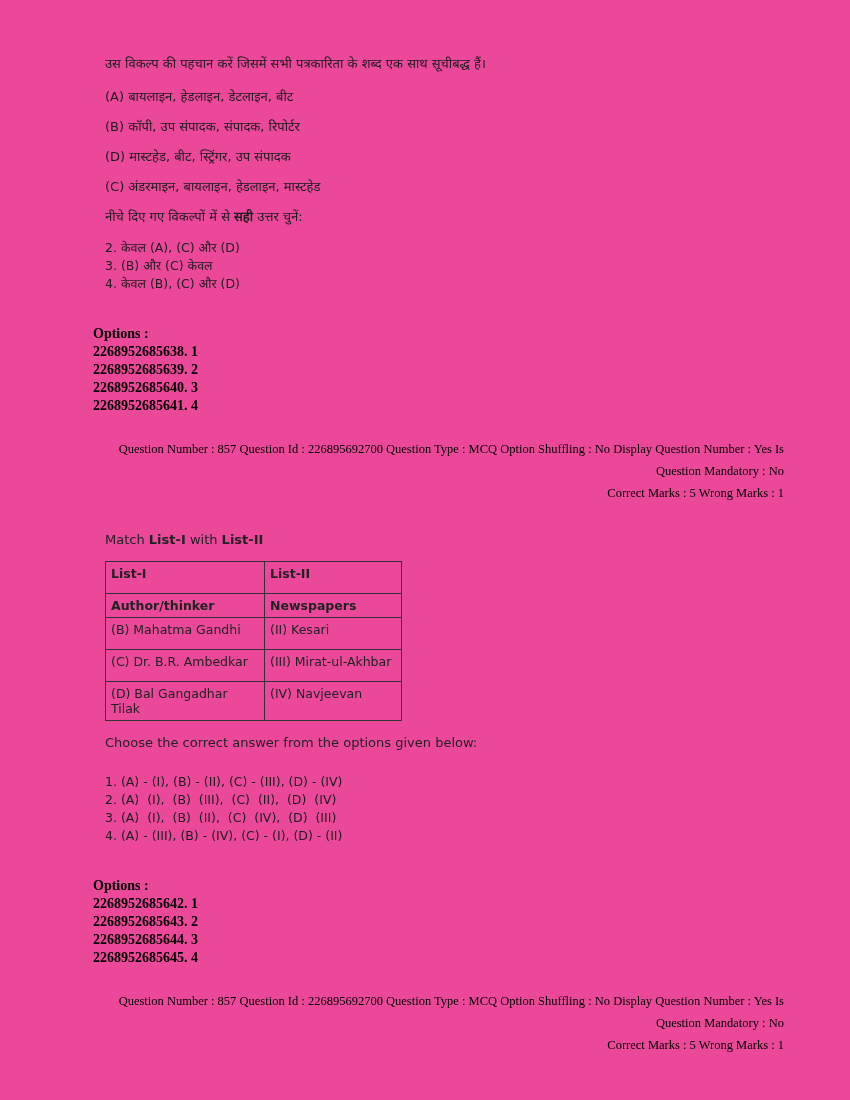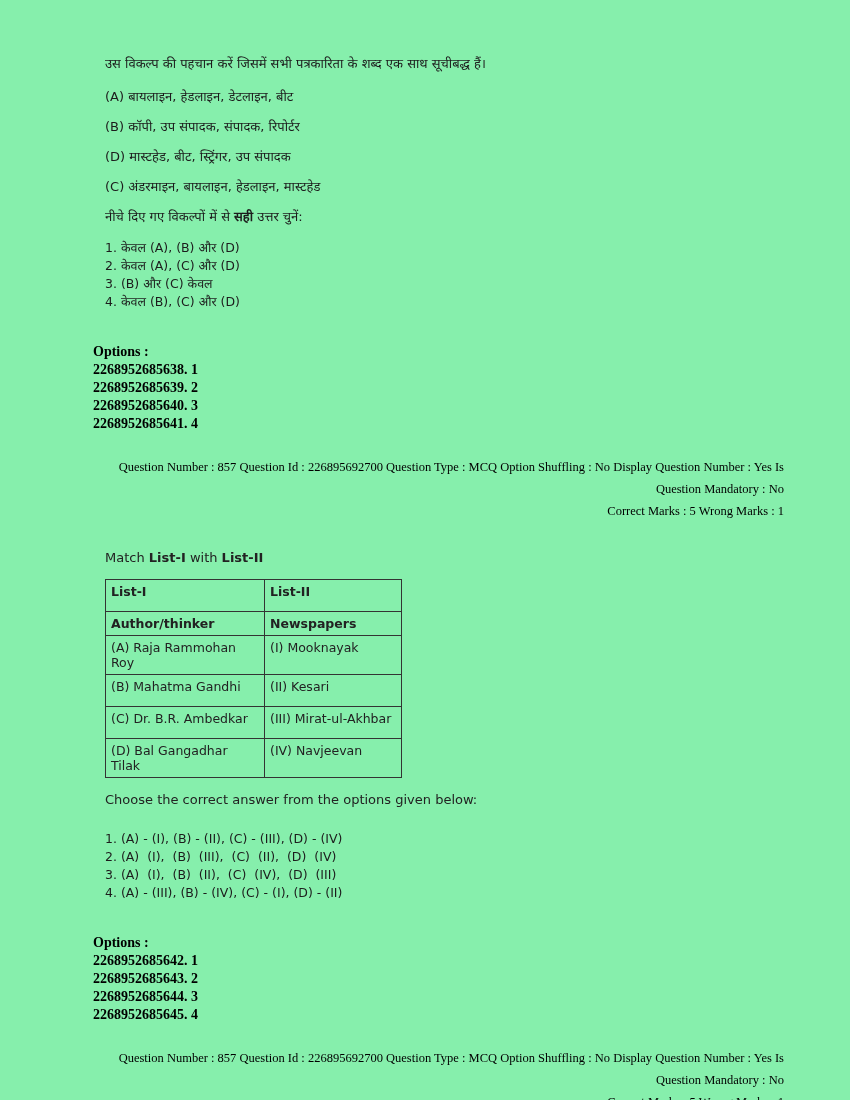"उस विकल्प की पहचान करें" .page { background: #86efac -> #ec4899 }
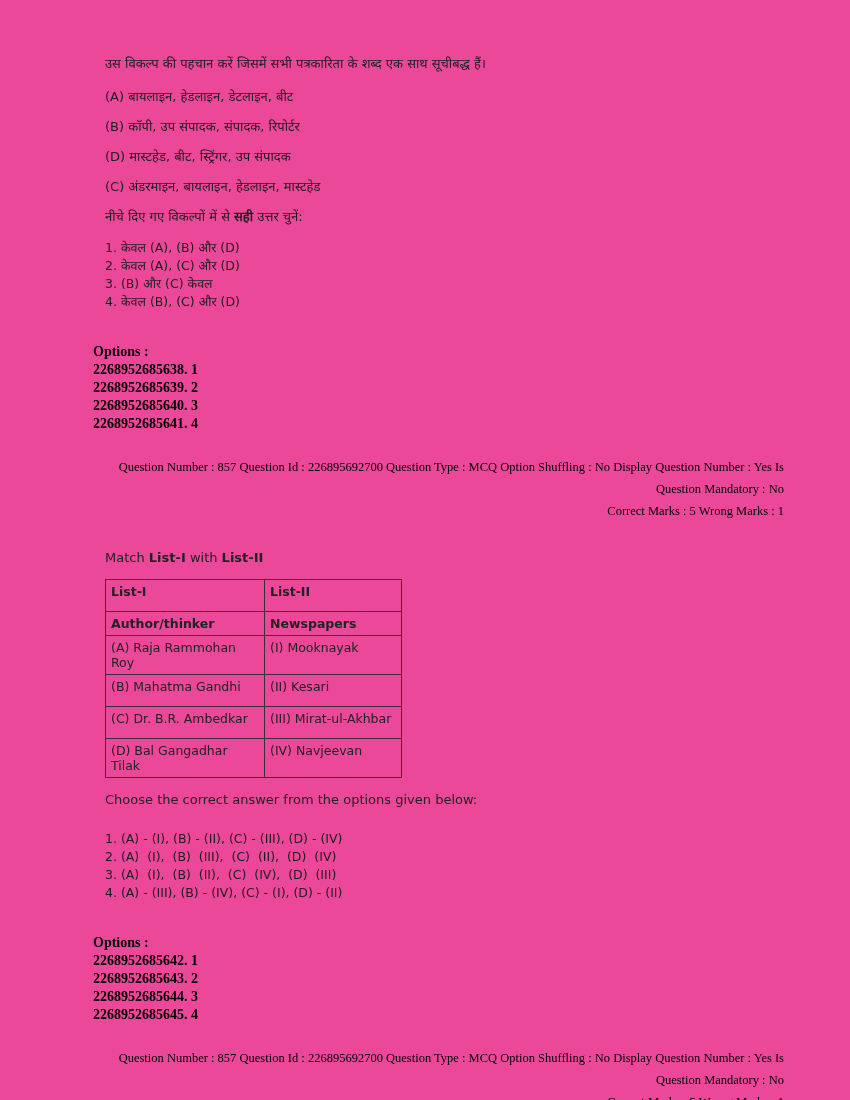"1. केवल (A), (B) और" p { html: <p>1. केवल (A), (B) और (D)</p> -> none }
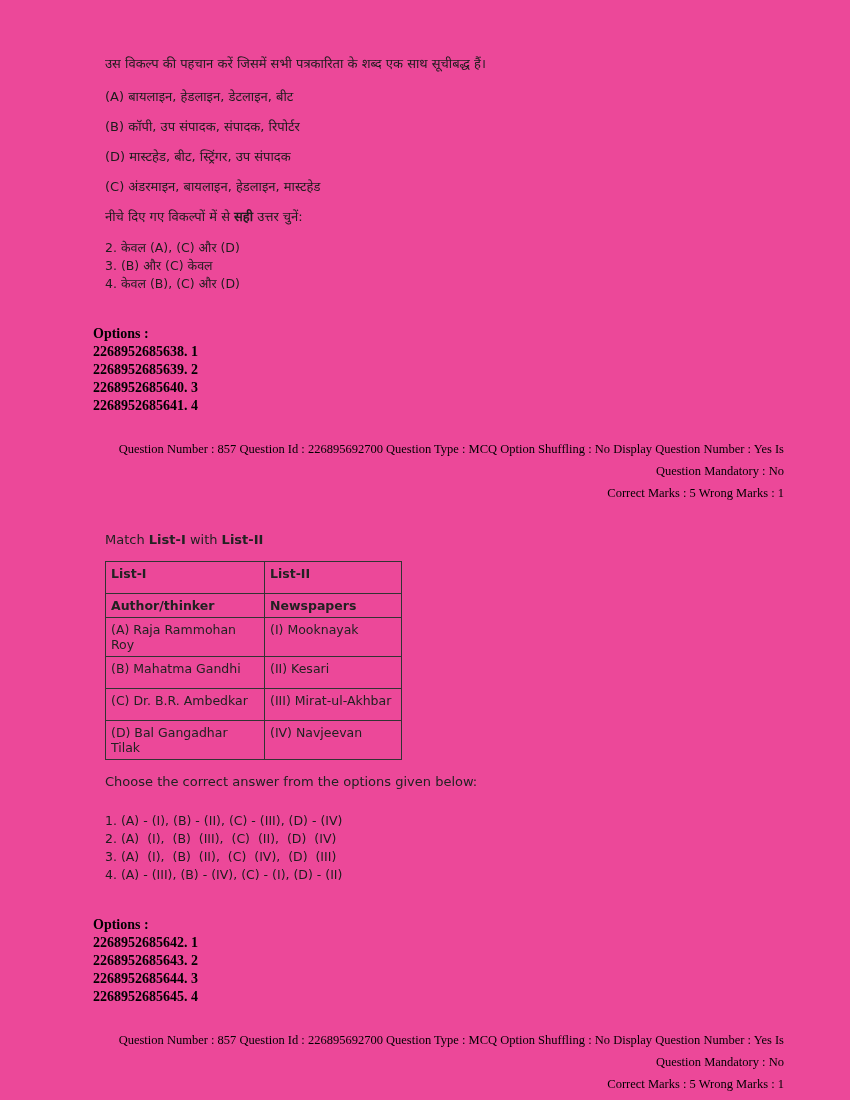"(A) Raja Rammohan Roy" tr.rh-data { html: <tr> <td>(A) Raja Rammohan Roy</td> <td>(I) Mooknayak</td> </tr> -> none }
